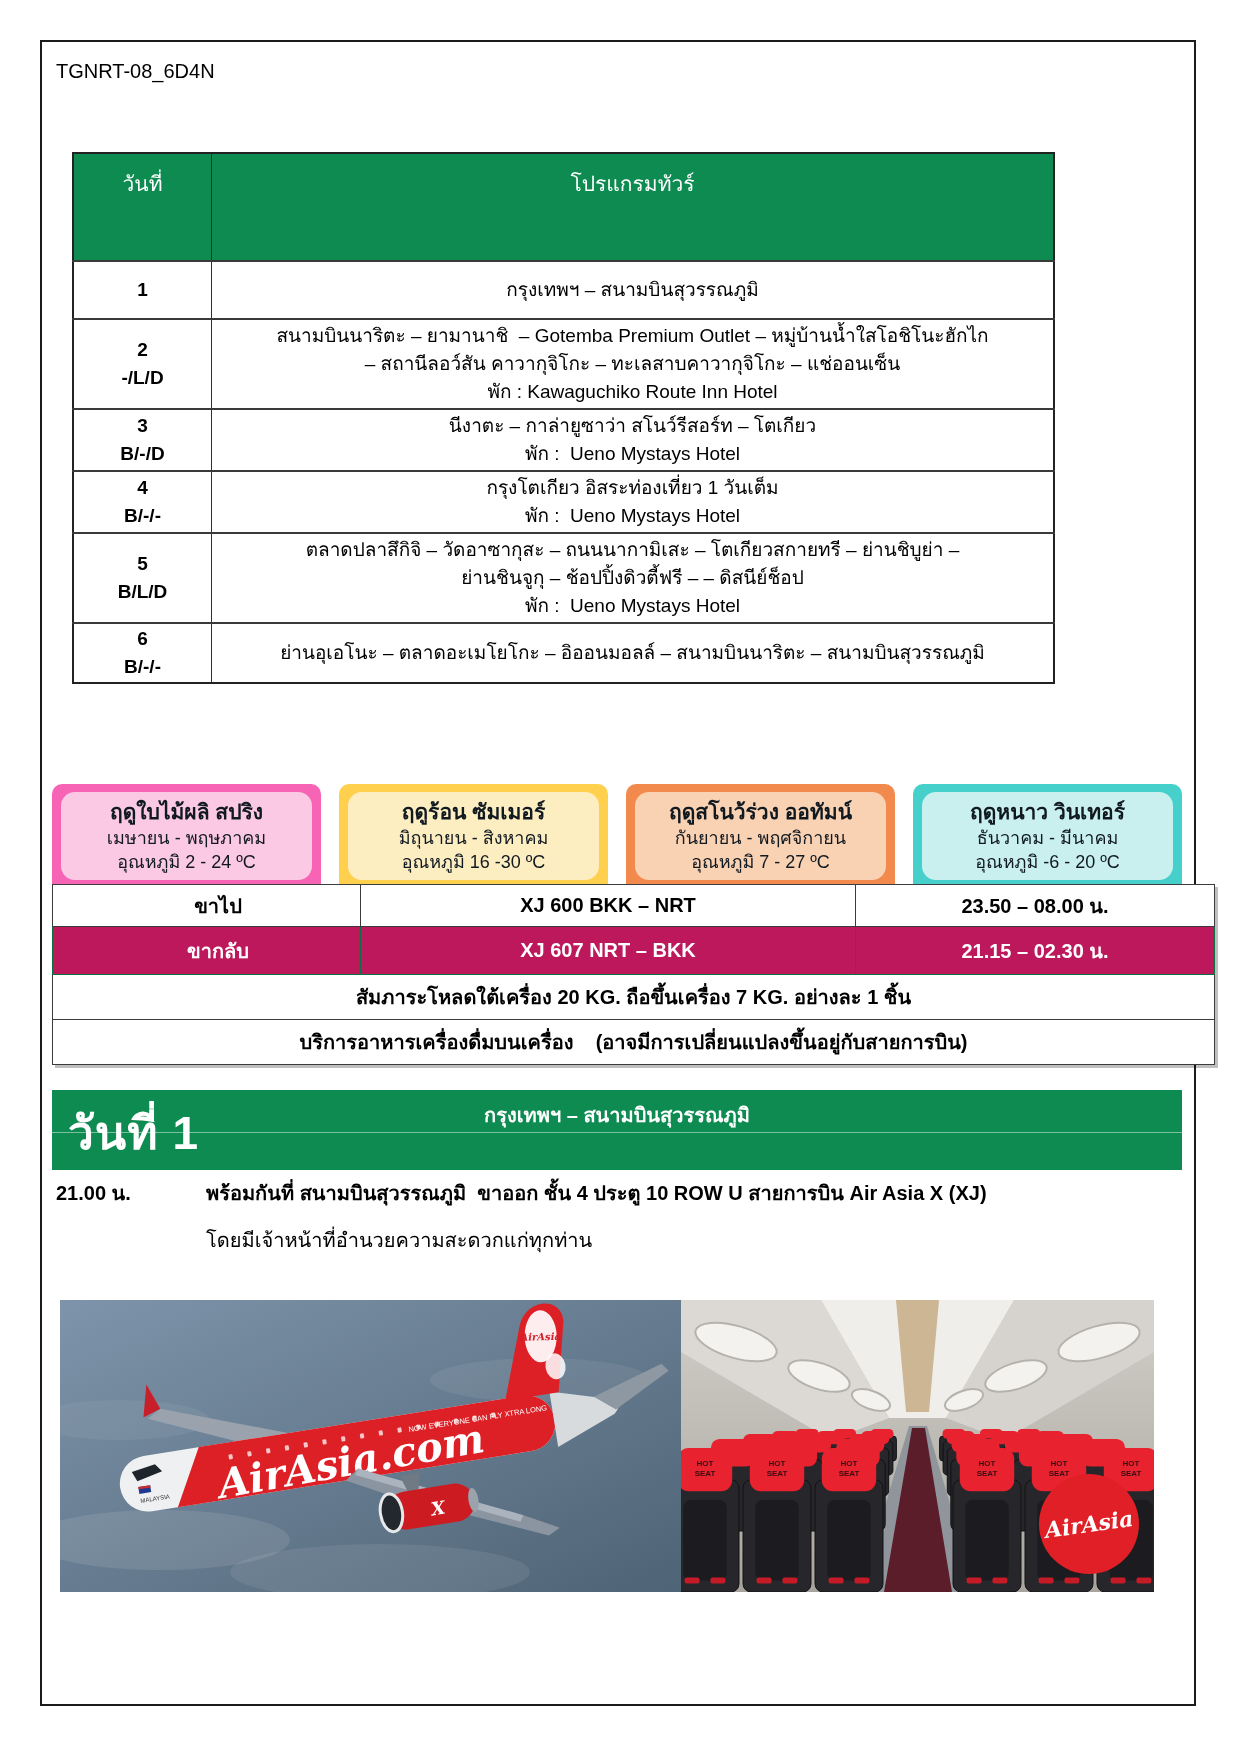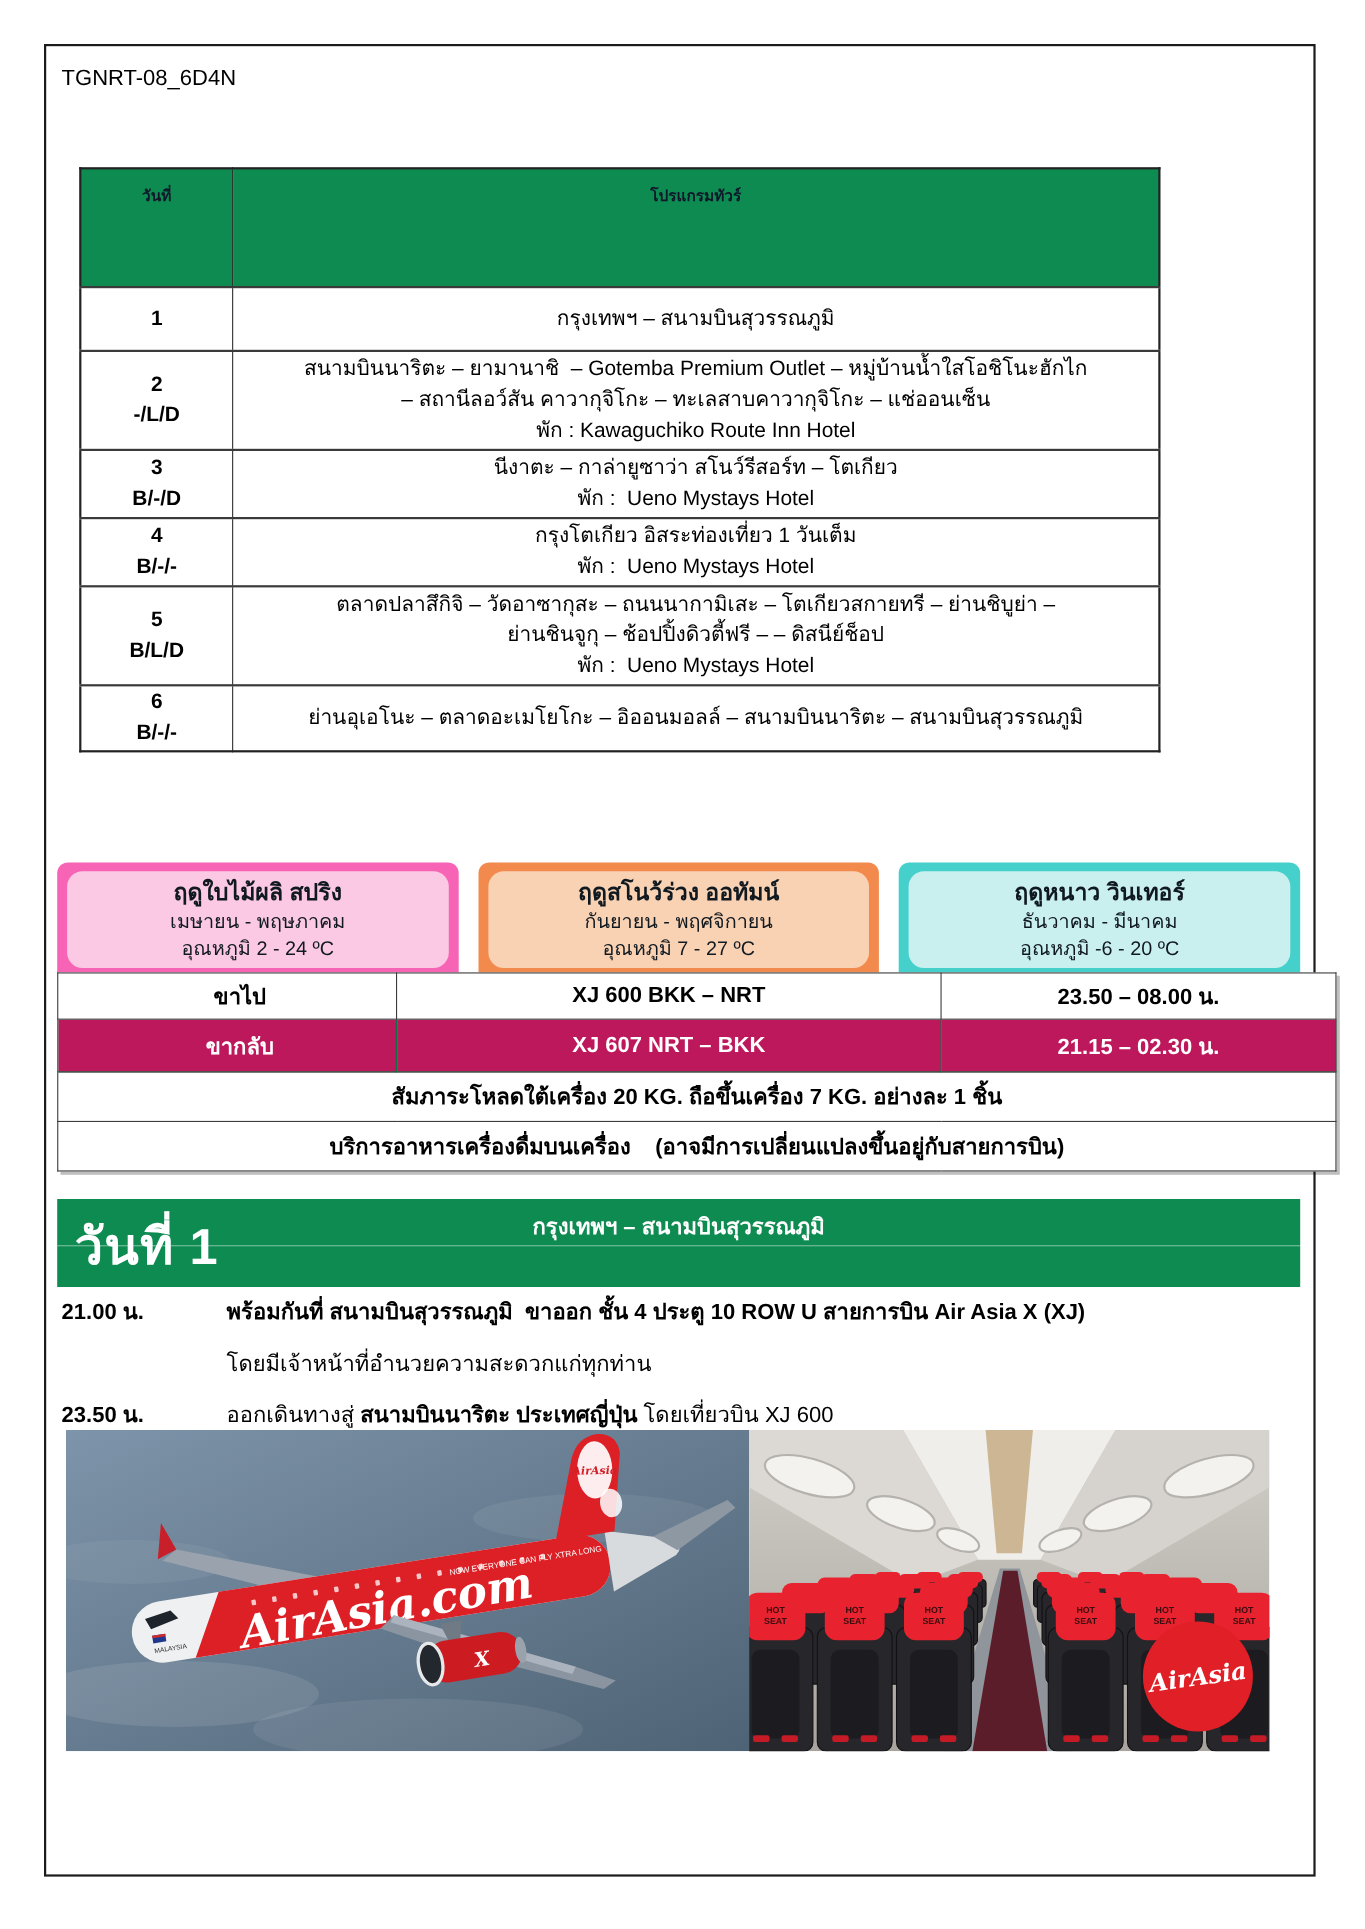"วันที่" table.itin th { color: #0f172a -> #ffffff; font-size: 14px -> 21px; font-weight: 700 -> 400 }
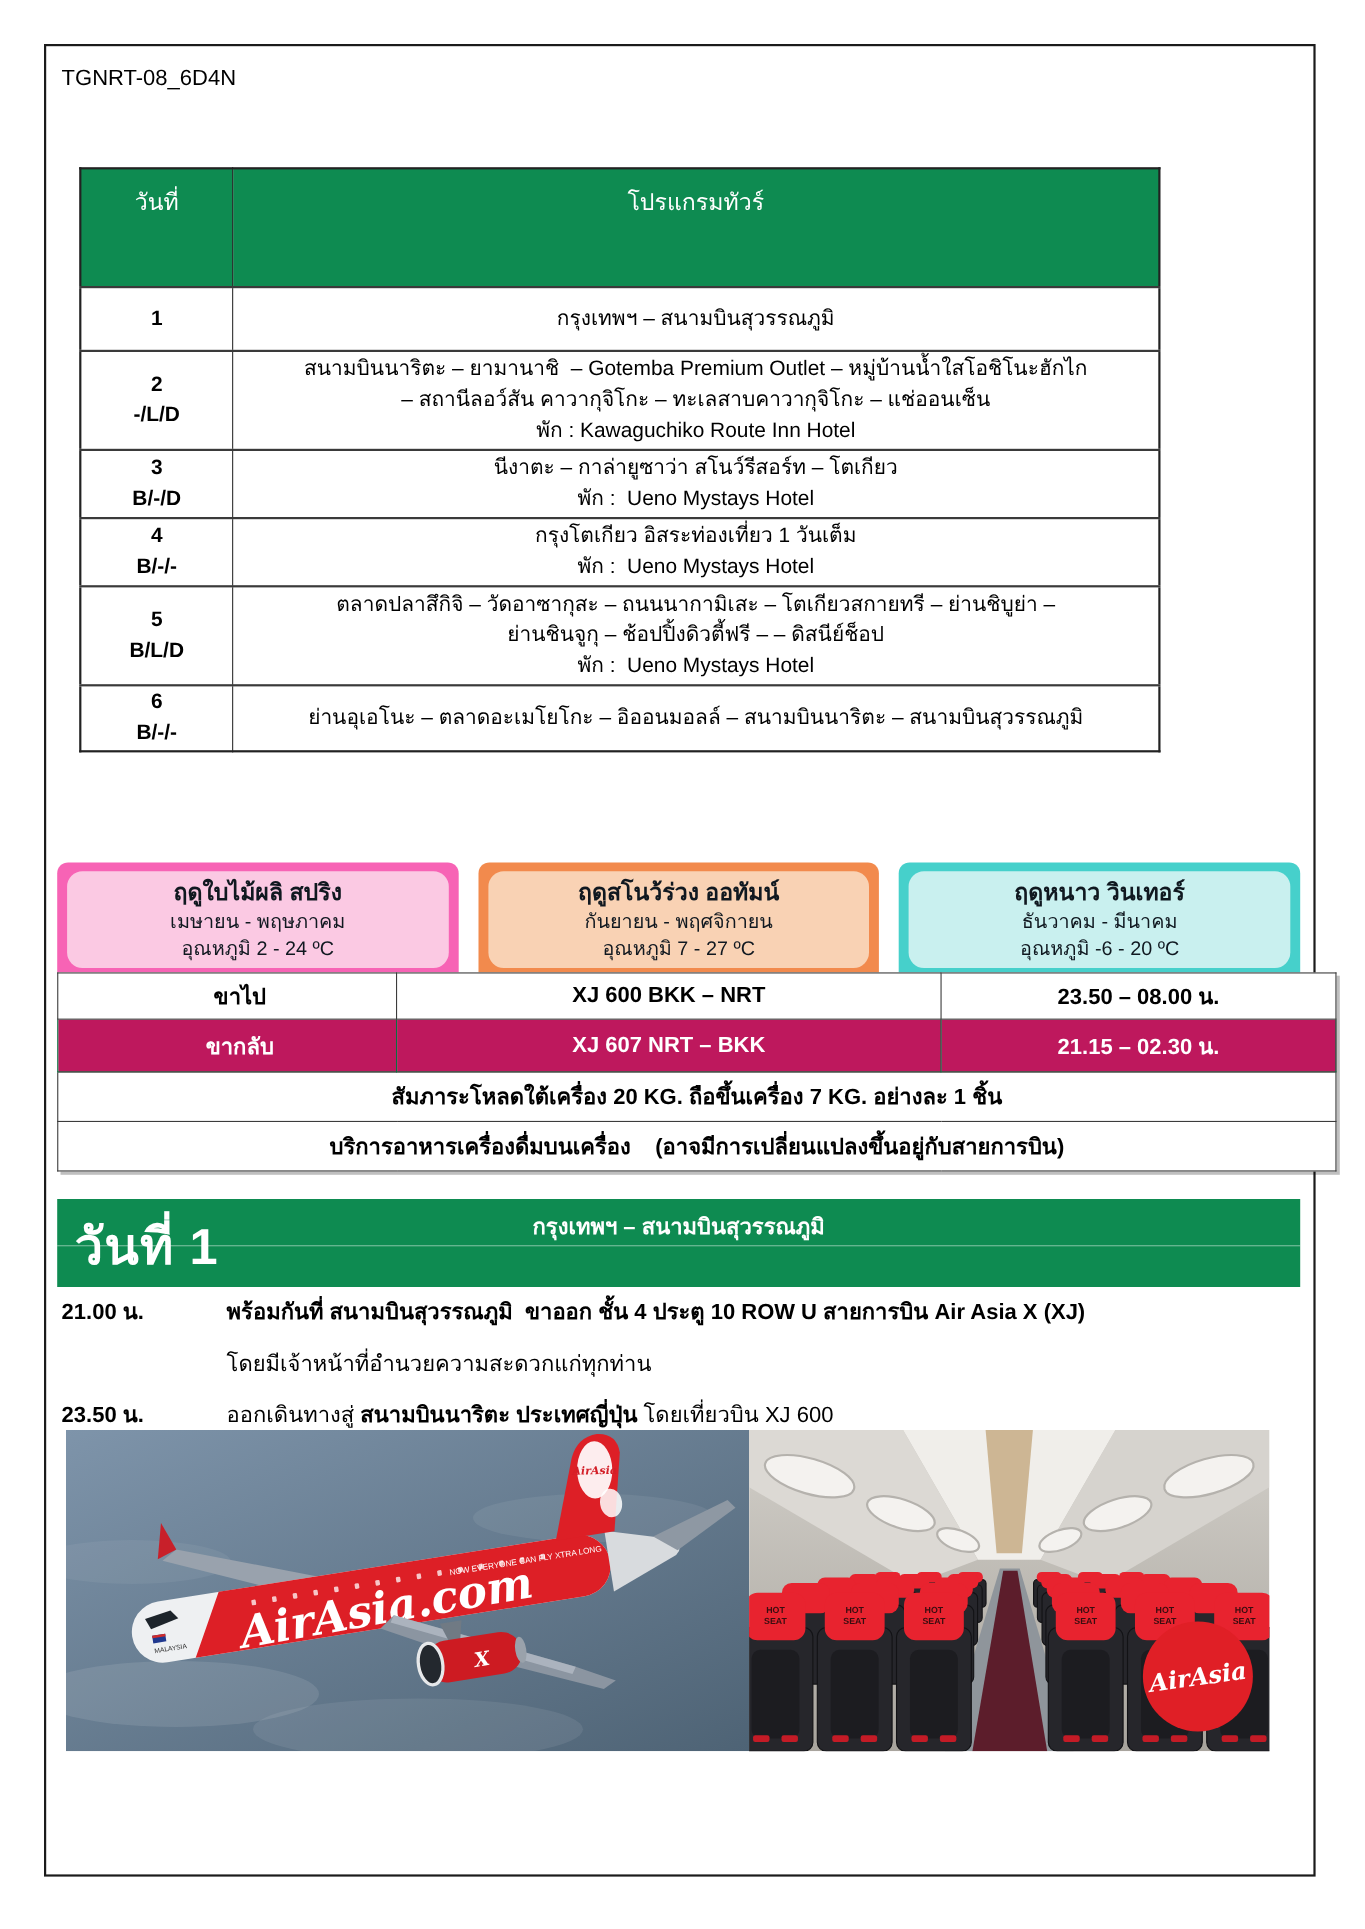"ฤดูร้อน ซัมเมอร์" div.season { html: none -> <div> <div> <div>ฤดูร้อน ซัมเมอร์</div> <div>มิถุนายน - สิงหาคม</div> <div>อุณหภูมิ 16 -30 ºC</div> </div> </div> }
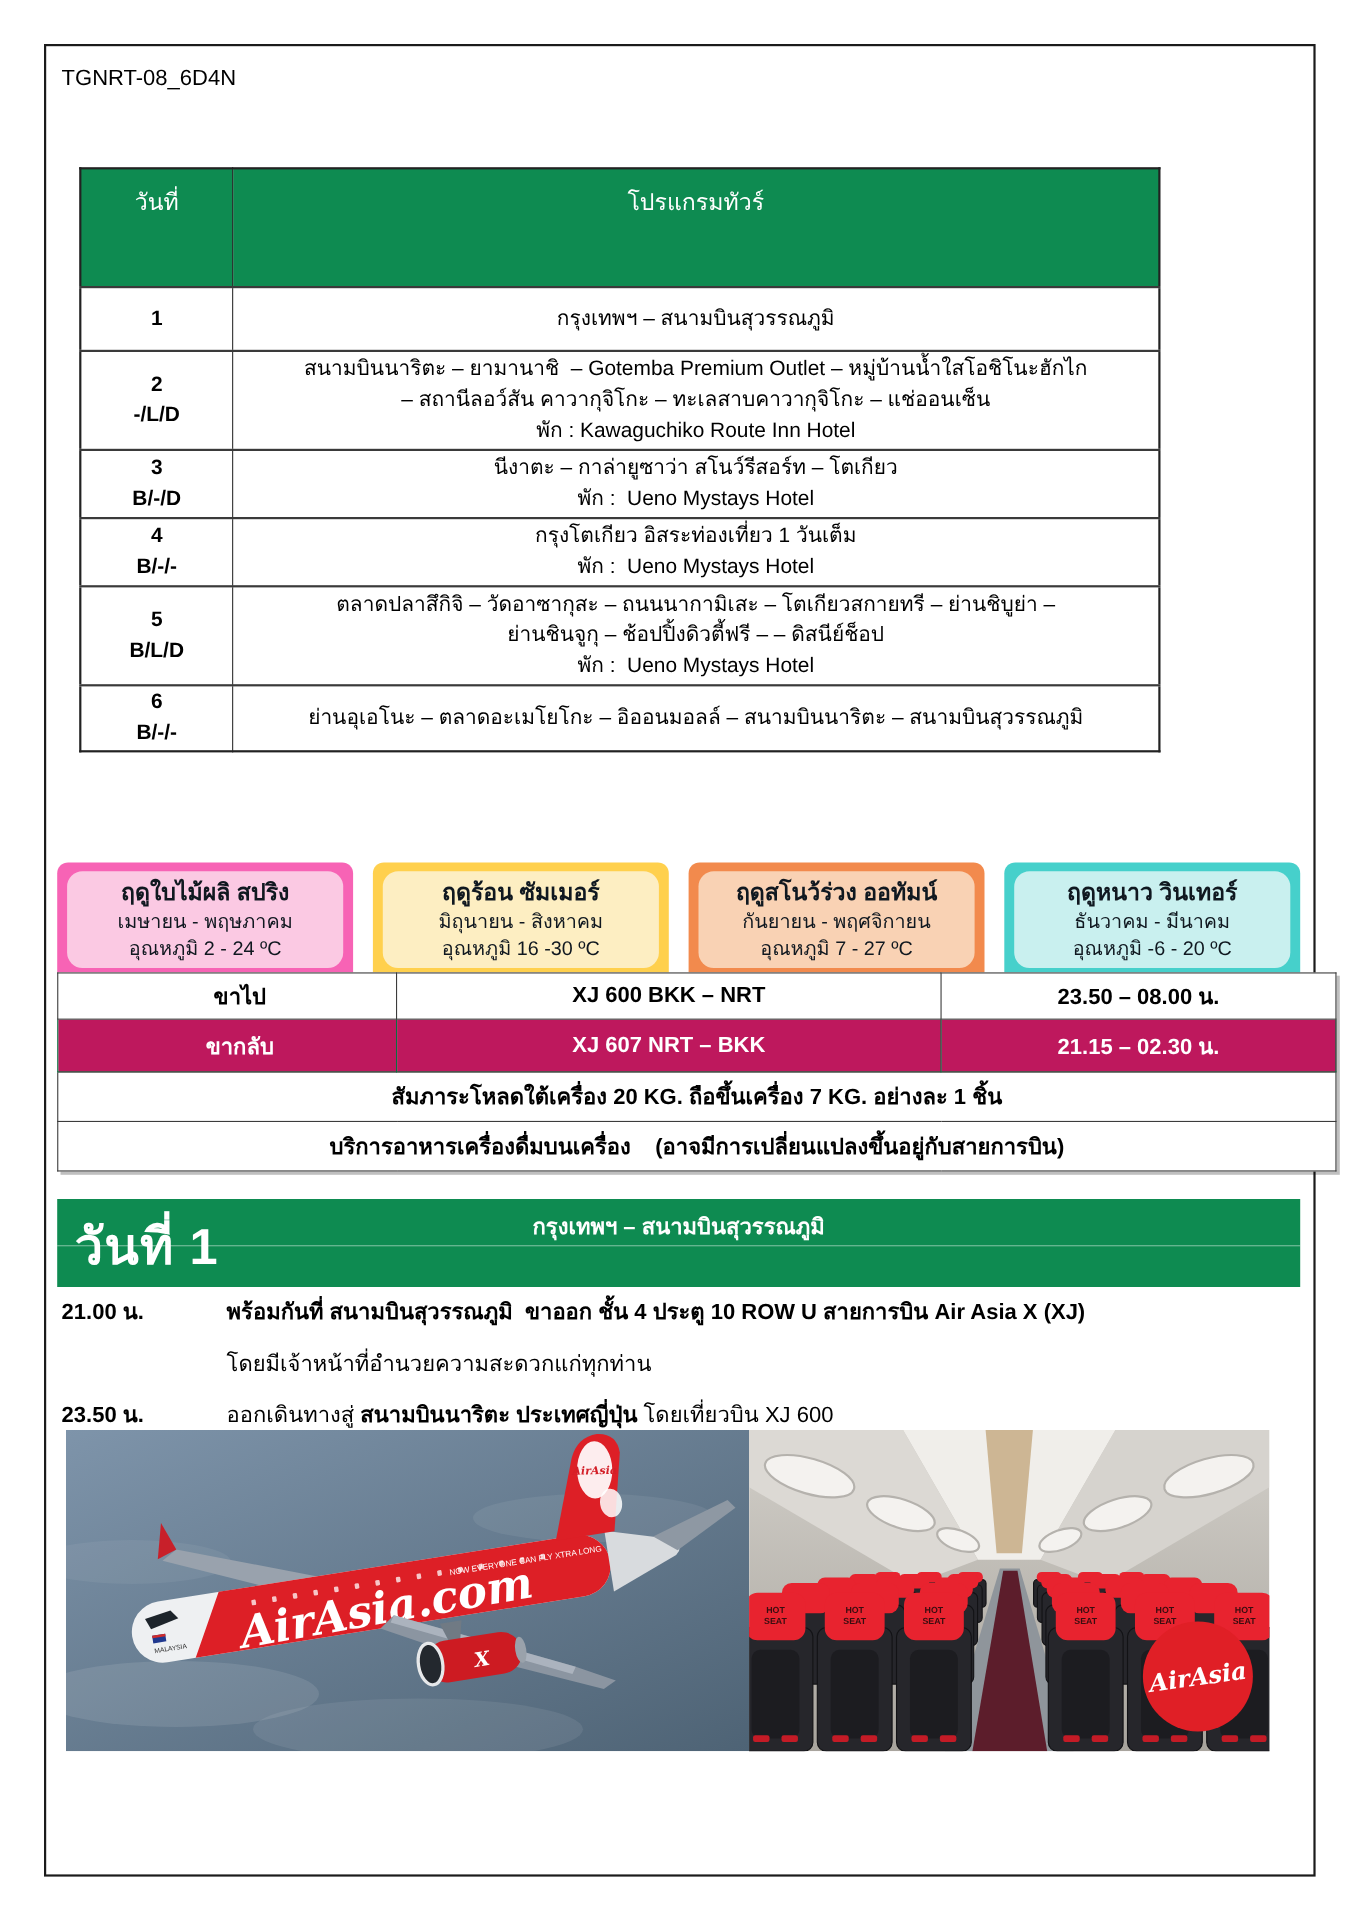"23.50 น." div.sched-row { html: <div> <div>23.50 น.</div> <div><span>ออกเดินทางสู่ </span><span>สนามบินนาริตะ ประเทศญี่ปุ่น</span><span> โดยเที่ยวบิน XJ 600</span></div> </div> -> none }
